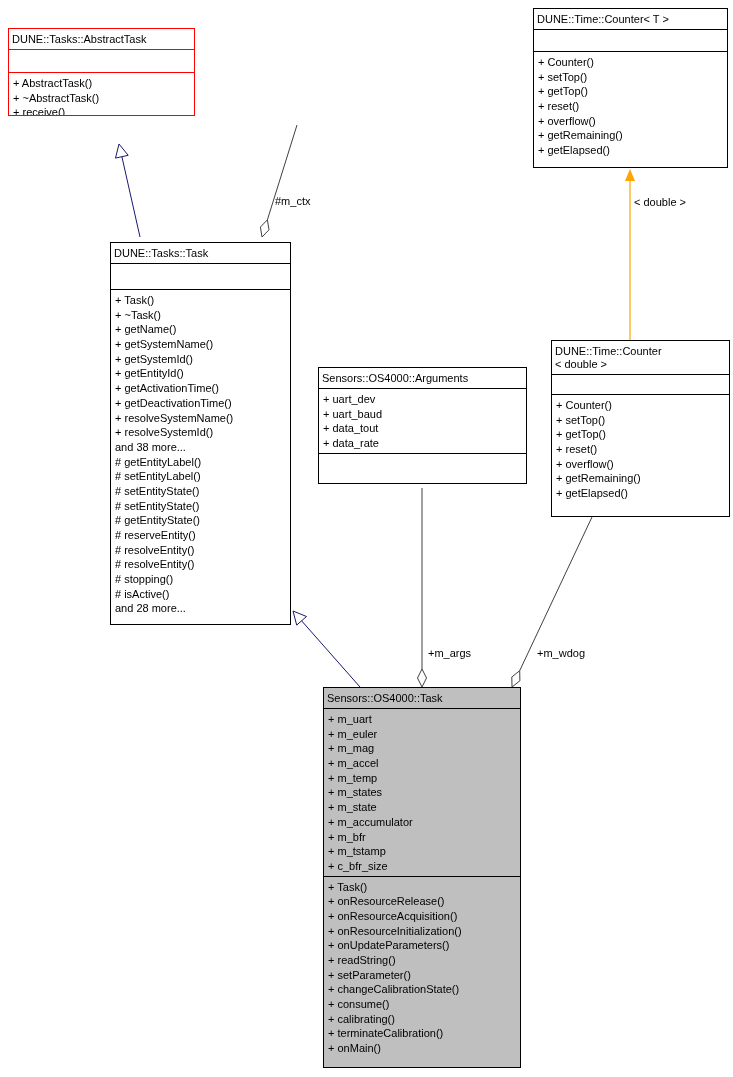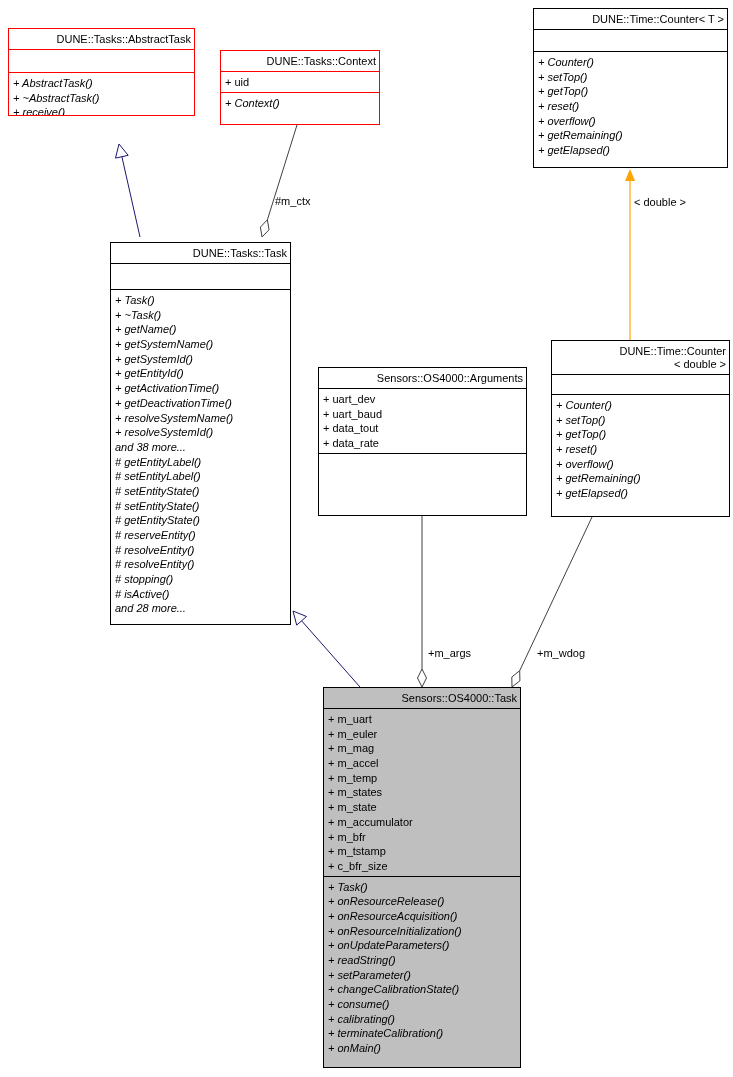"DUNE::Time::Counter< T >" .uml-title { text-align: right -> left }
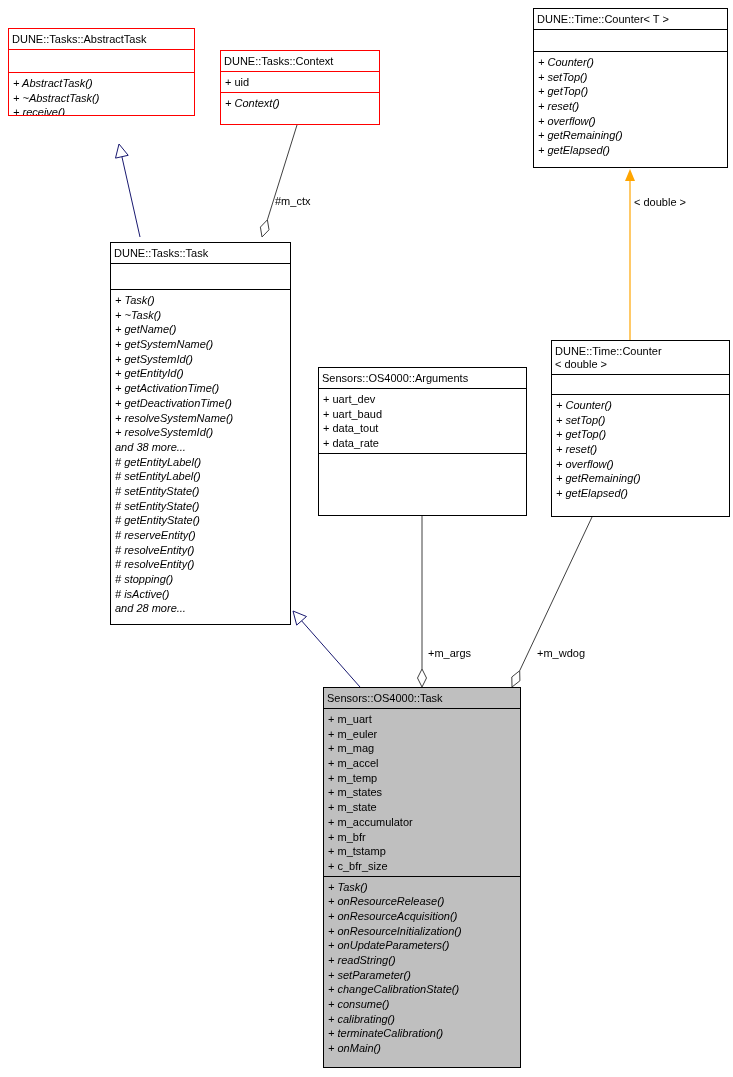"DUNE::Tasks::Context" div.uml-node { html: <div> <div>DUNE::Tasks::Context</div> <div> <div>+ uid</div> </div> <div> <div>+ Context()</div> </div> </div> -> none }
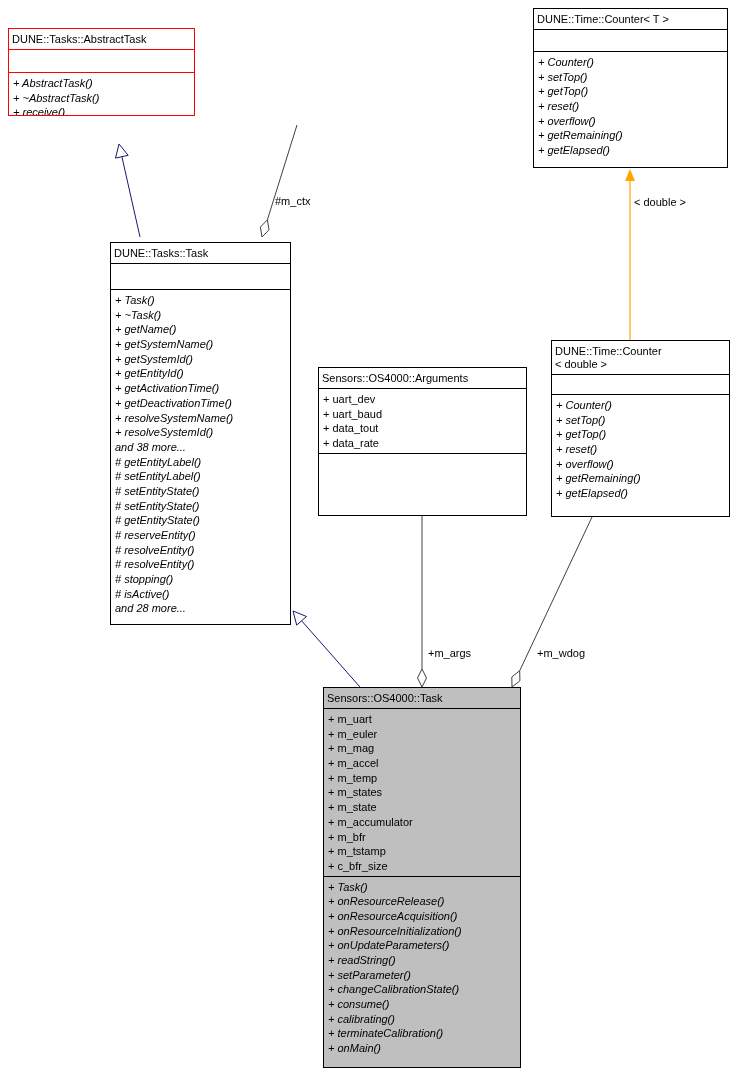"+ Counter()" .uml-section.grow { font-style: italic -> none }
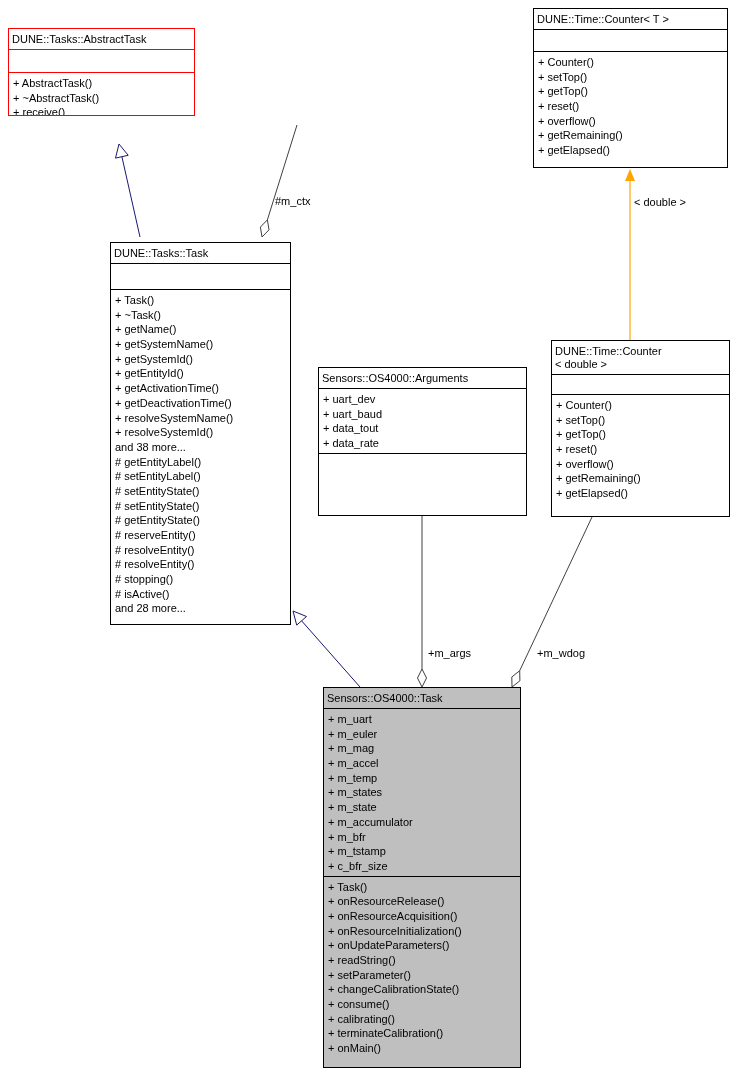"Sensors::OS4000::Arguments" div.uml-node { height: 149px -> 117px }
